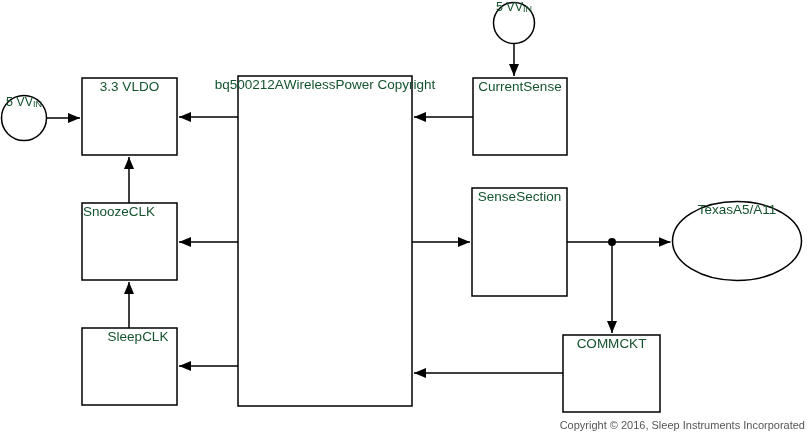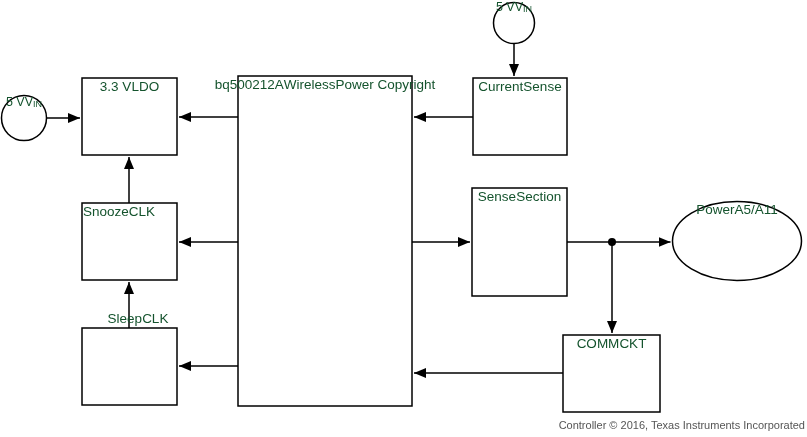"Power" div { text: Power -> Texas }
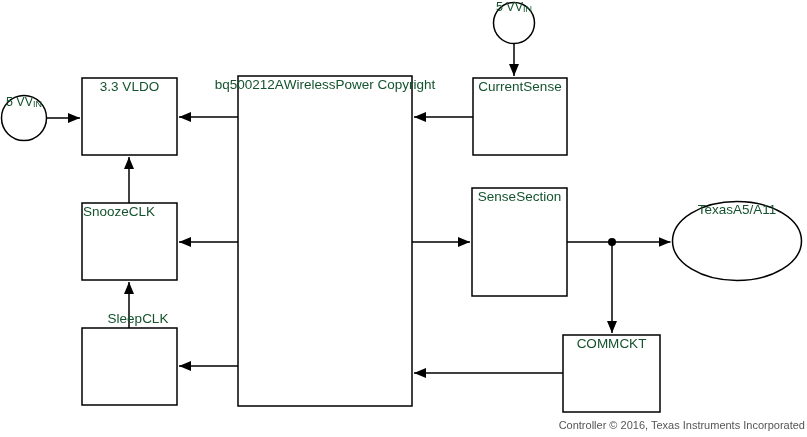"Sleep" div.lbl { top: 310px -> 328px }
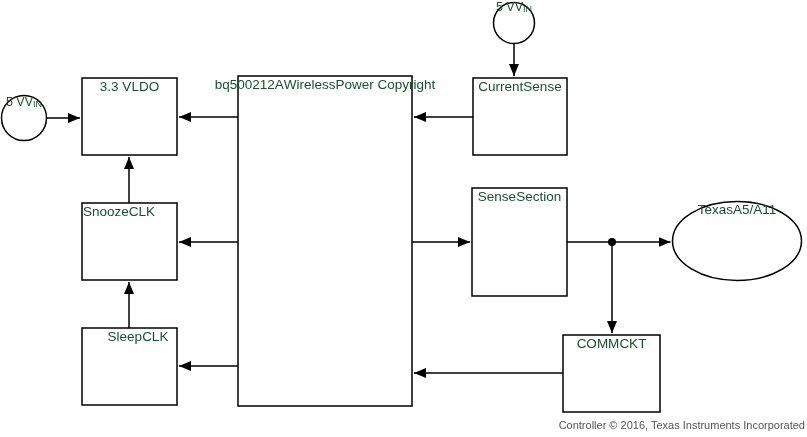"Controller © 2016, Texas Instruments" div.copyright { text: Controller © 2016, Texas -> Copyright © 2016, Sleep }
